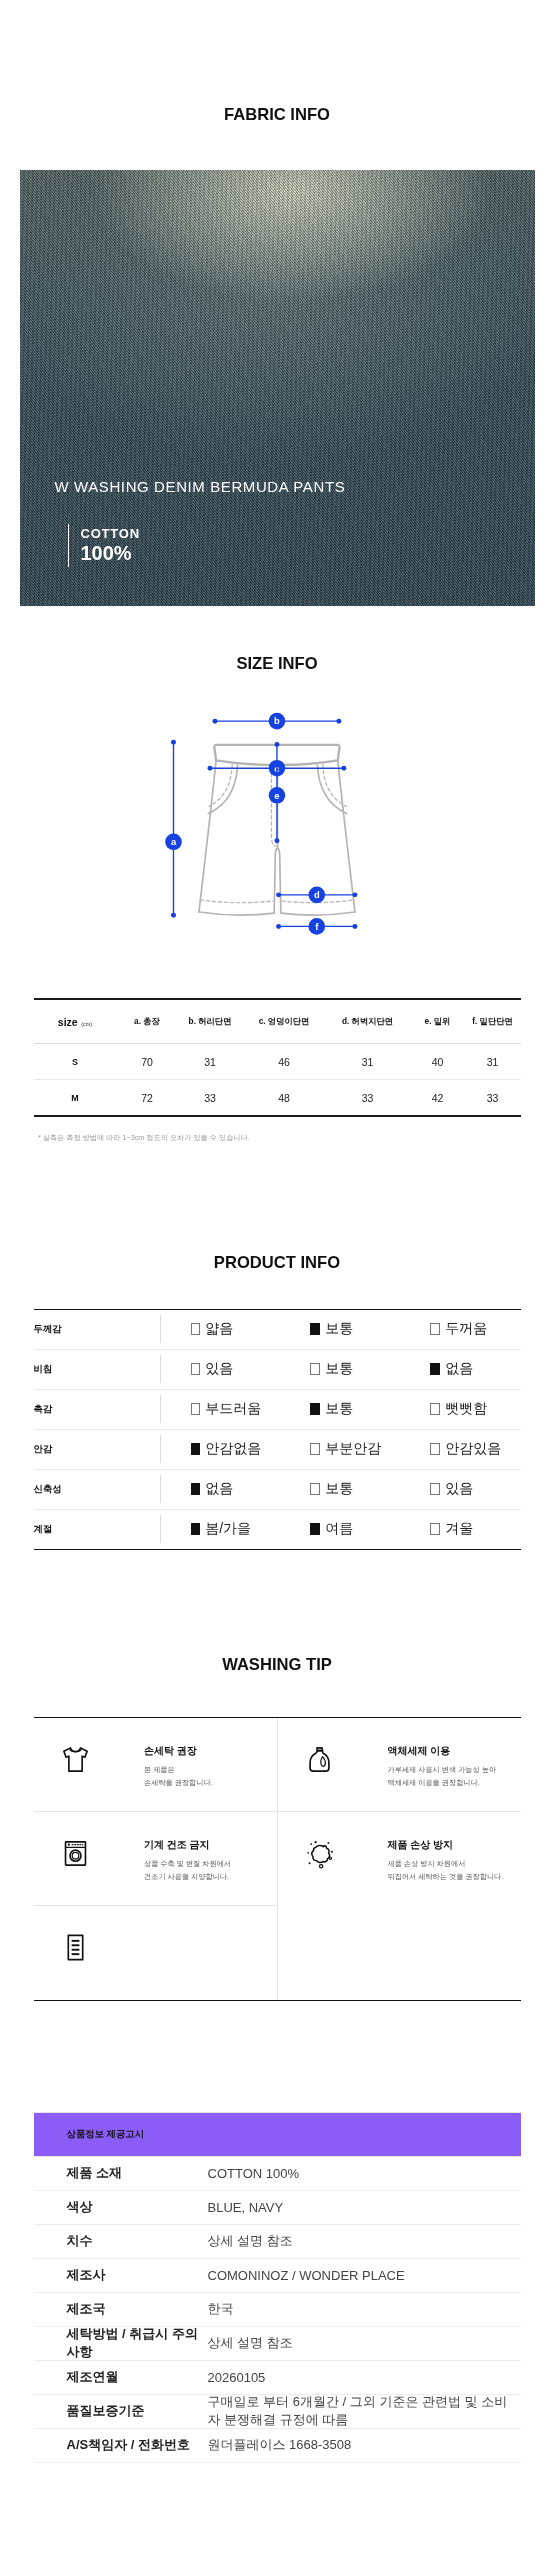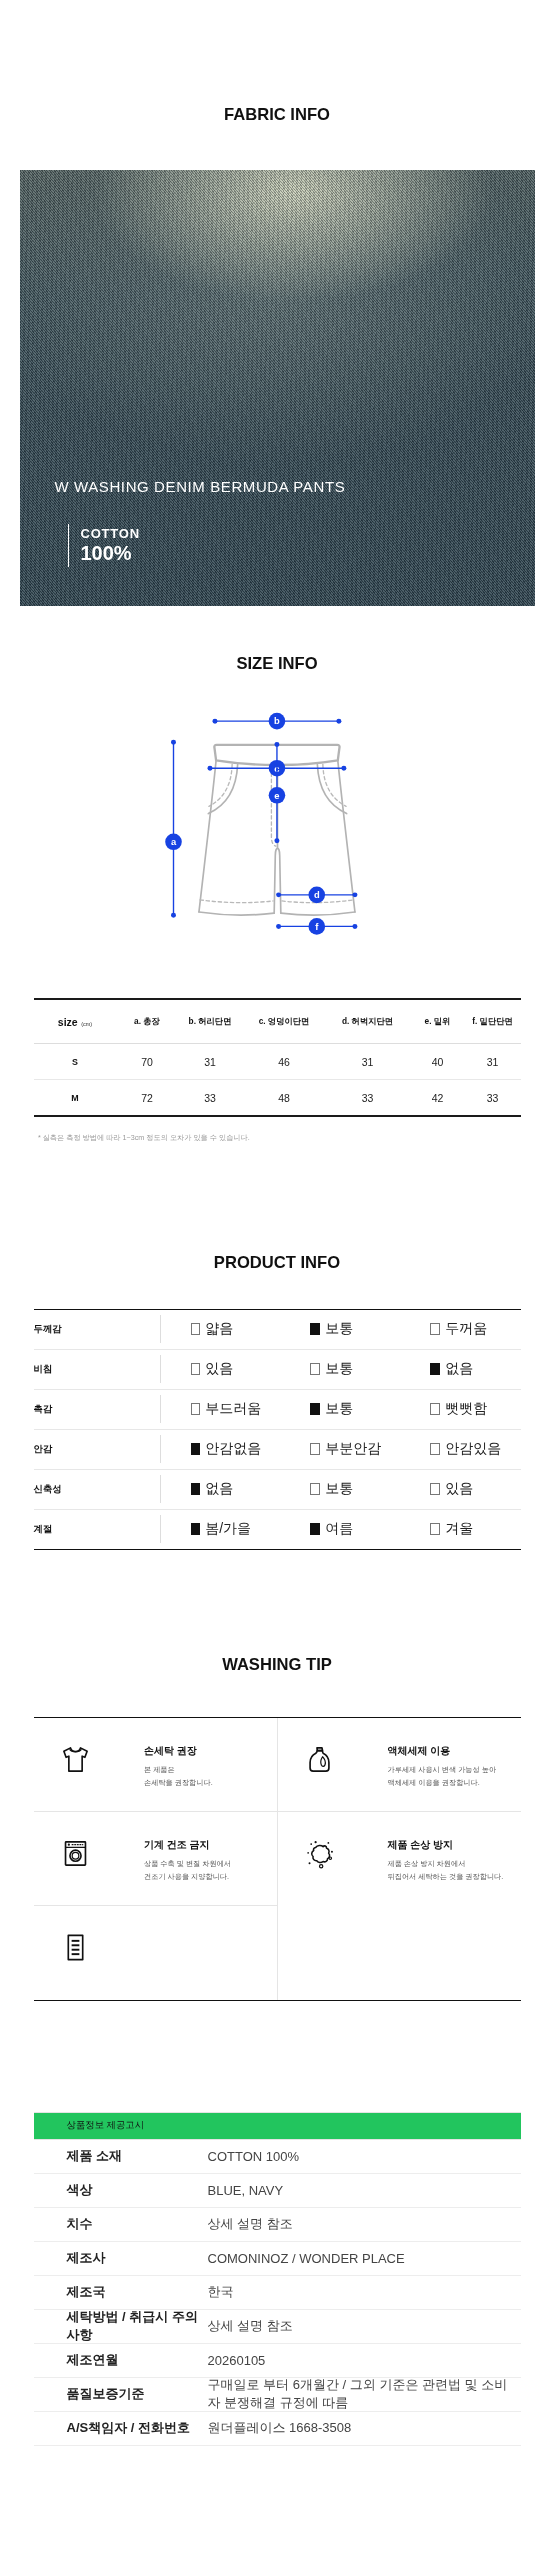"상품정보 제공고시" .notice-head { background: #22c55e -> #8b5cf6; font-weight: 400 -> 700; height: 28px -> 45px }
